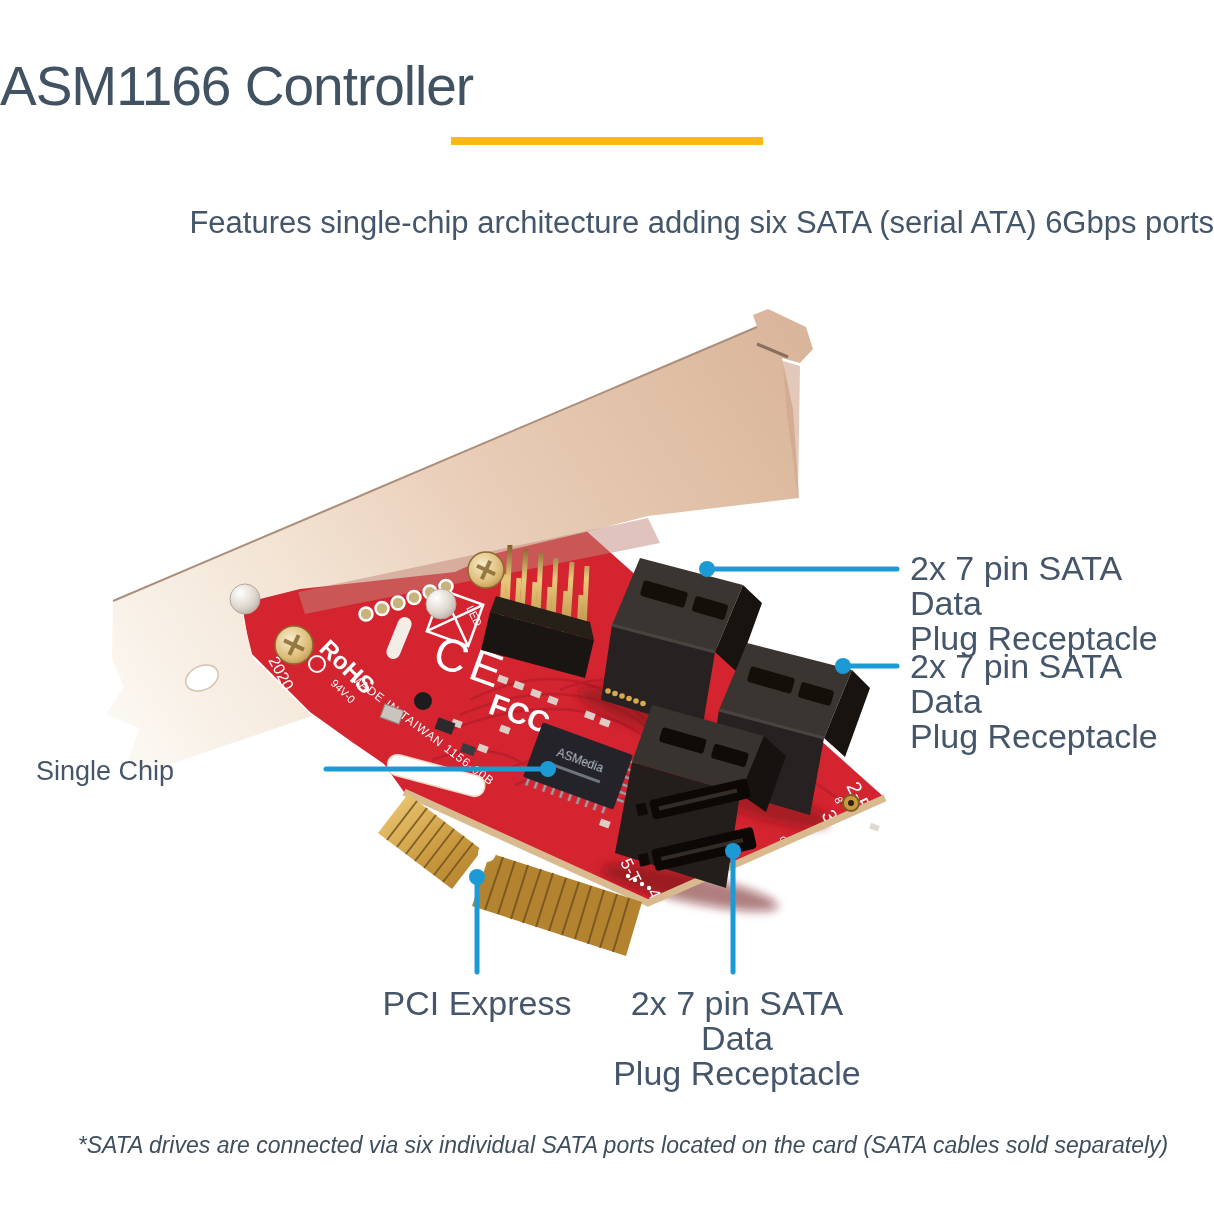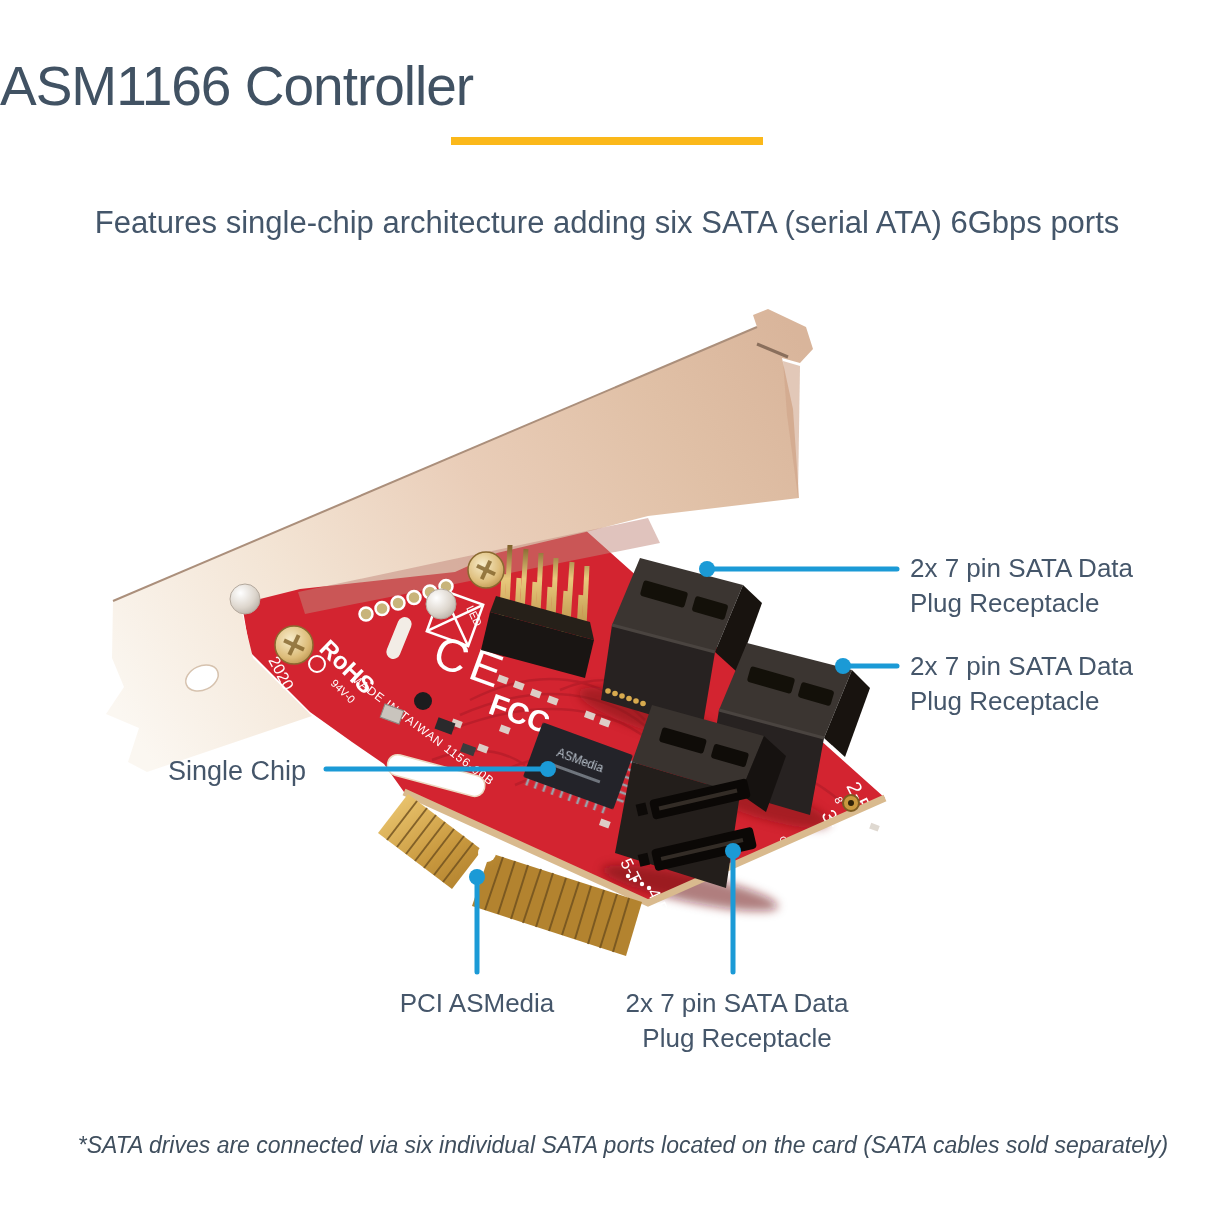"Features single-chip architecture adding" .subtitle { text-align: center -> right }
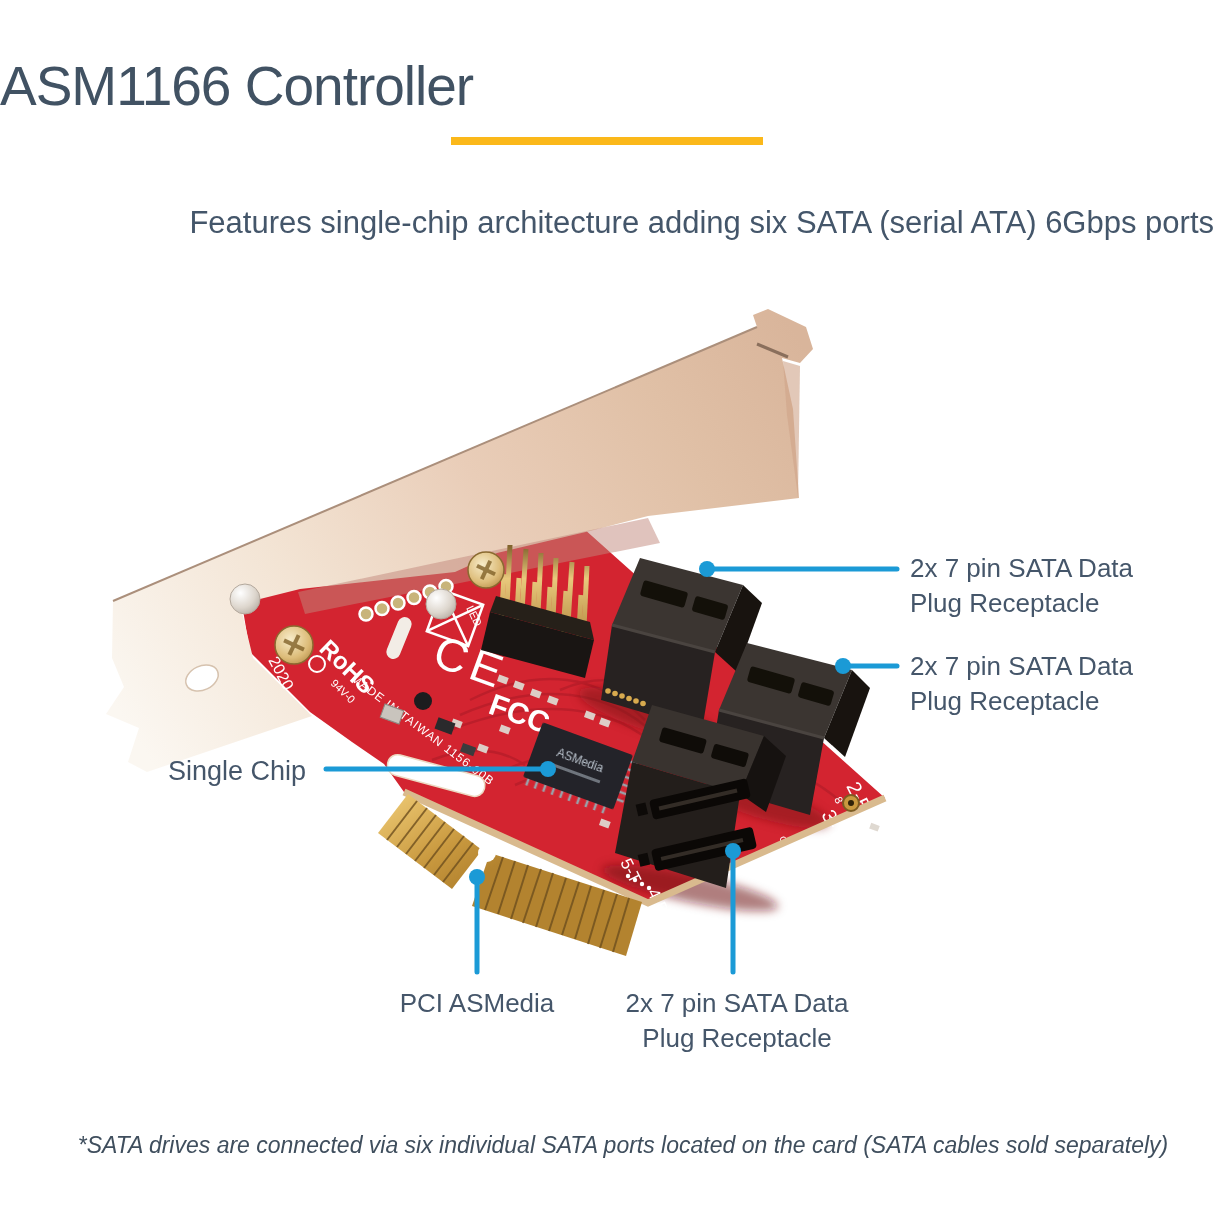"2x 7 pin SATA Data" .co { font-size: 26px -> 34px }
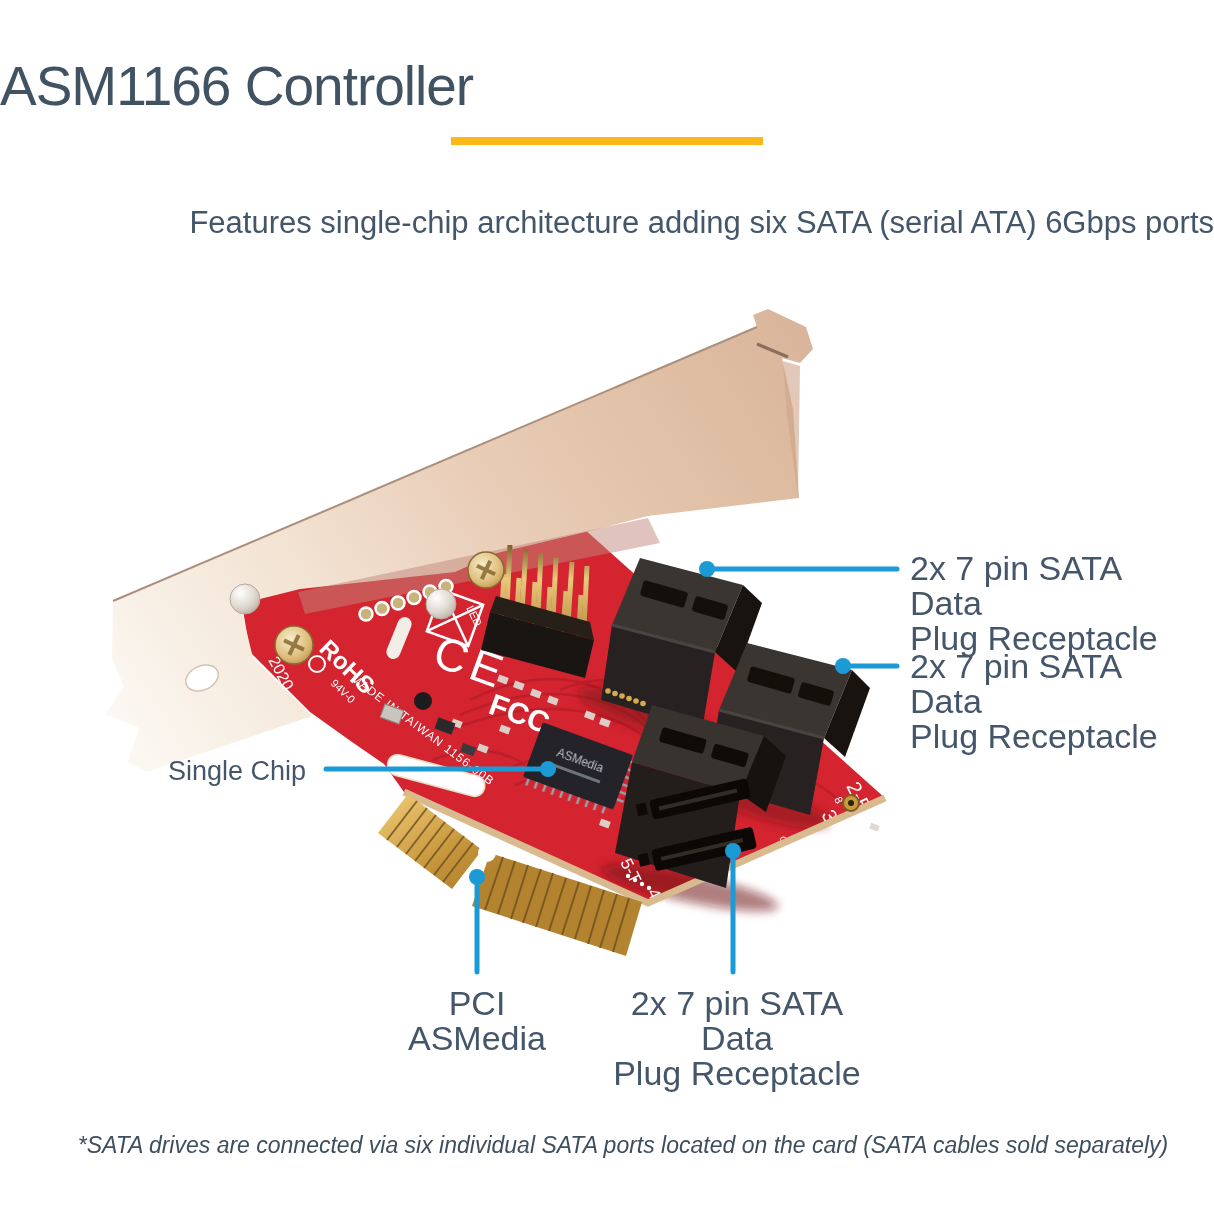"Single Chip" #co-chip { left: 28px -> 36px; text-align: right -> left }
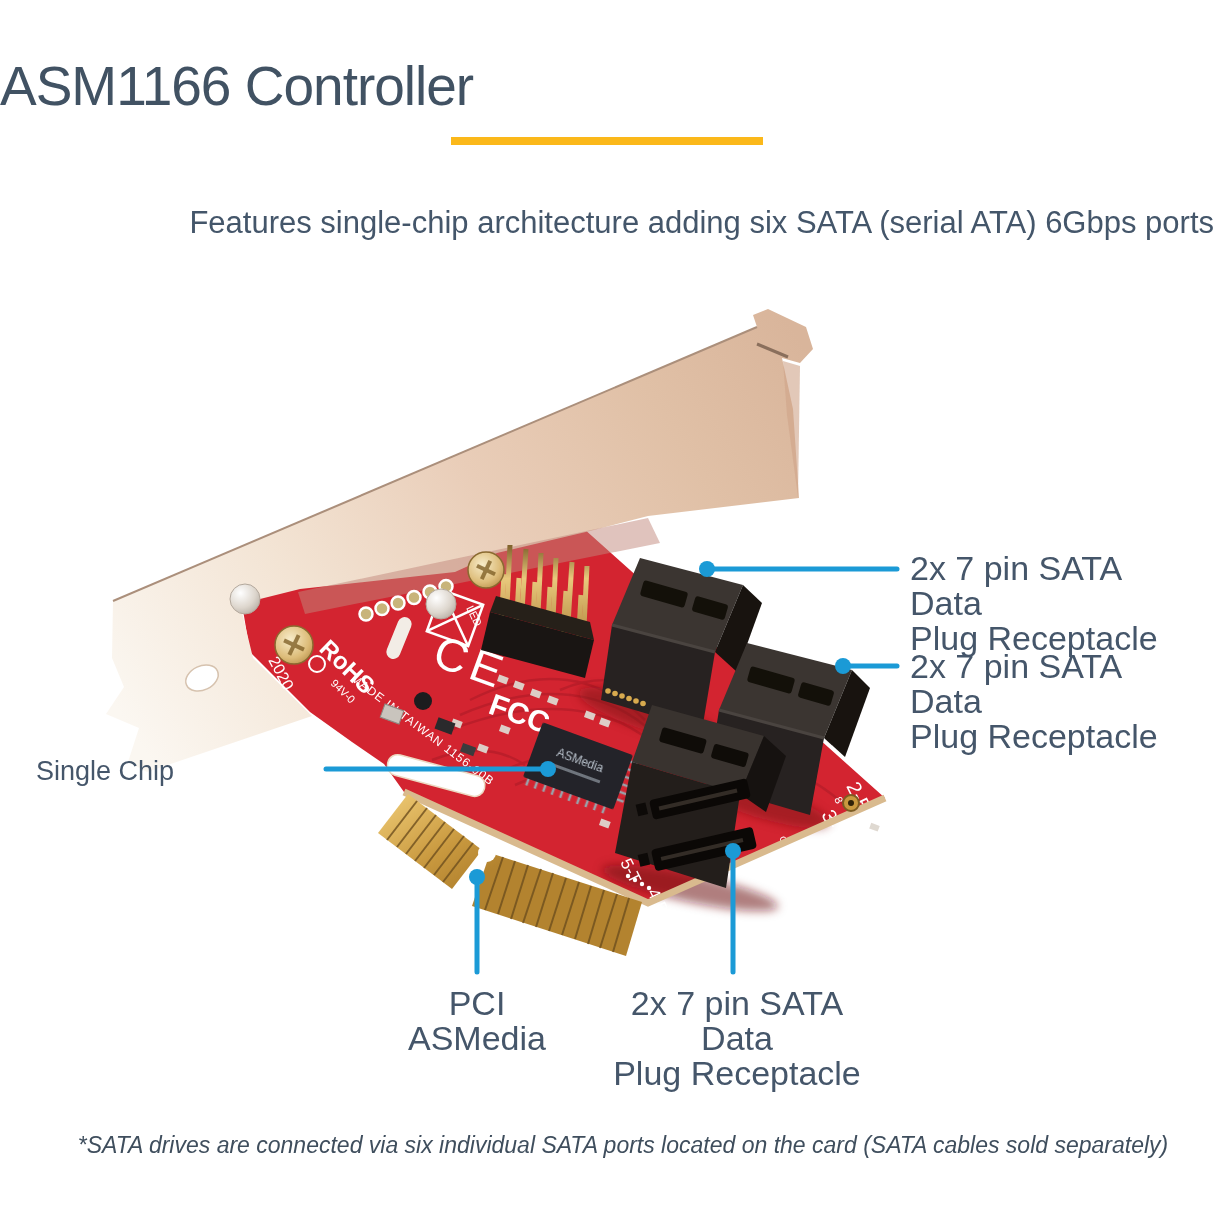"PCI ASMedia" div { text: ASMedia -> Express }
